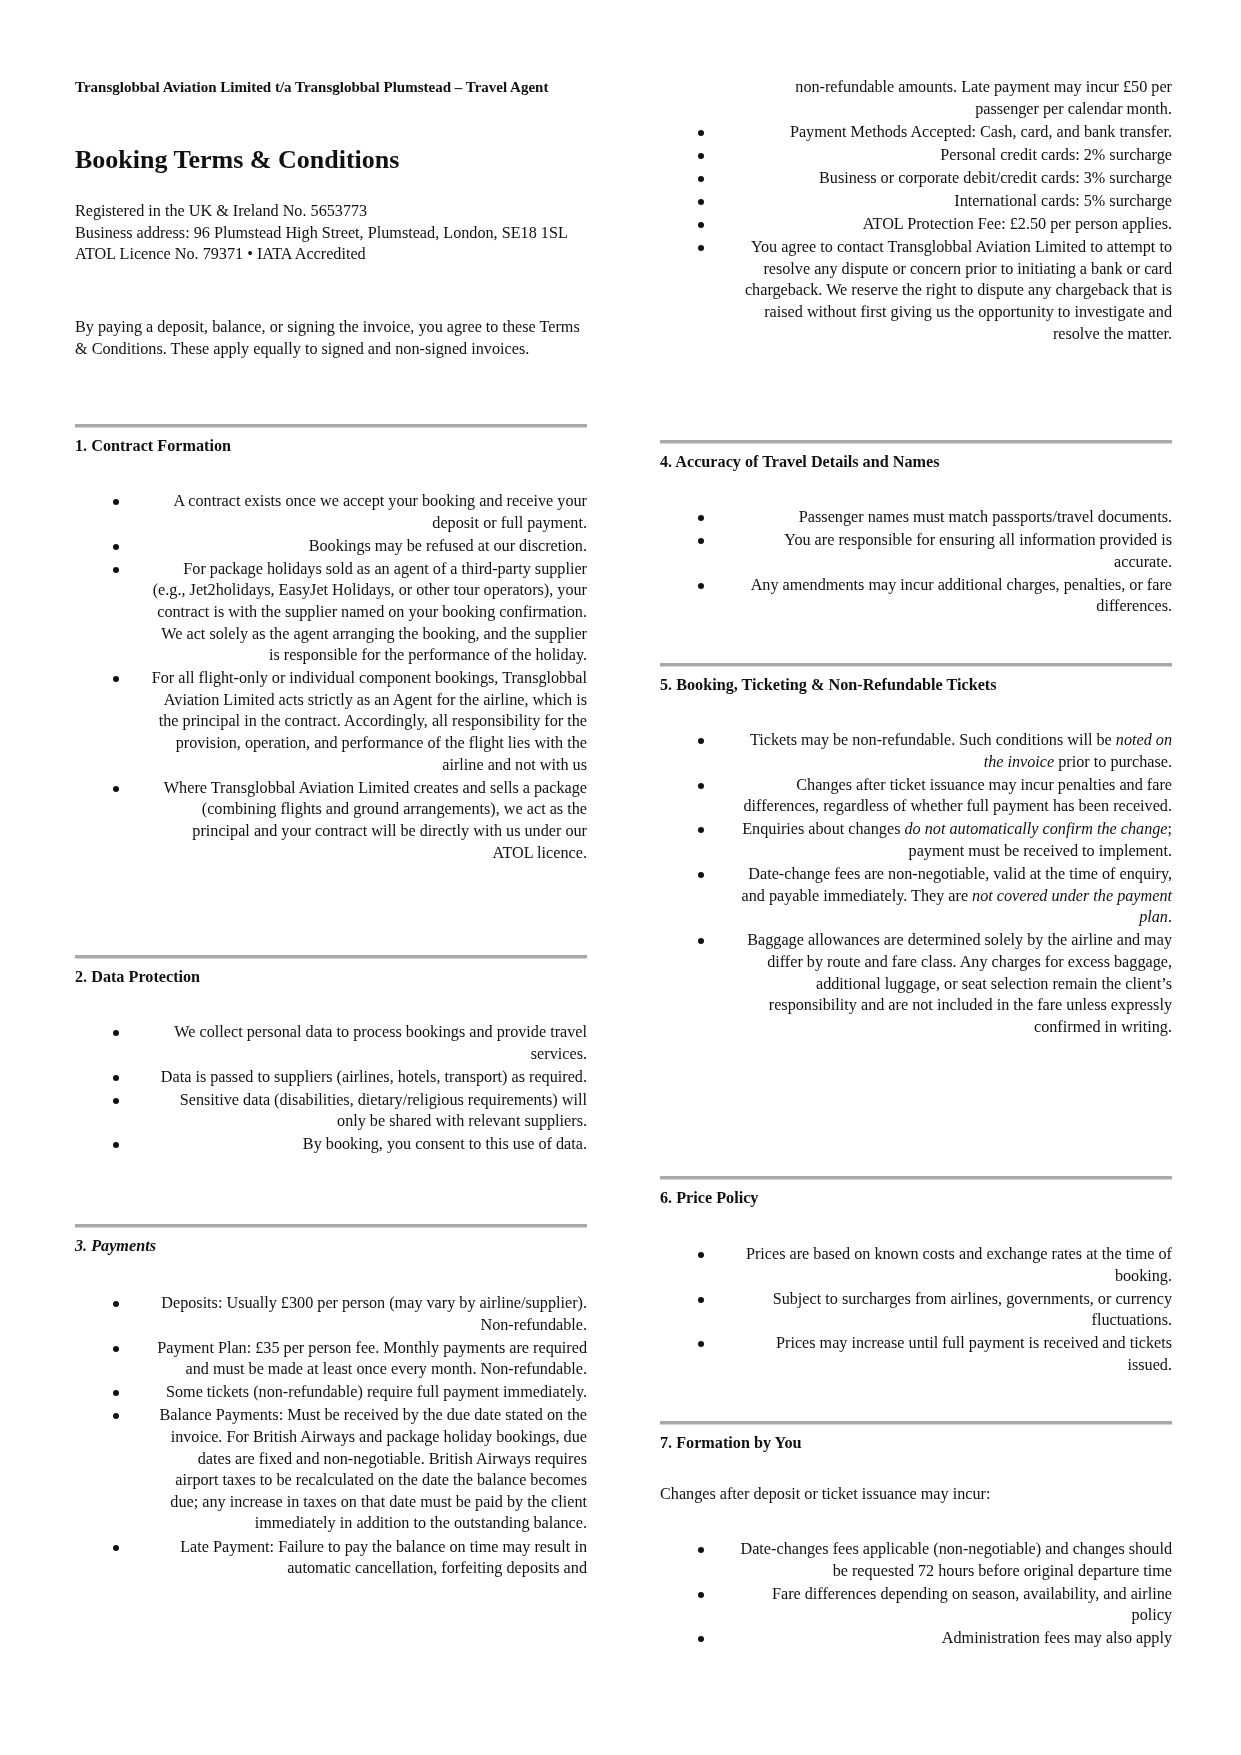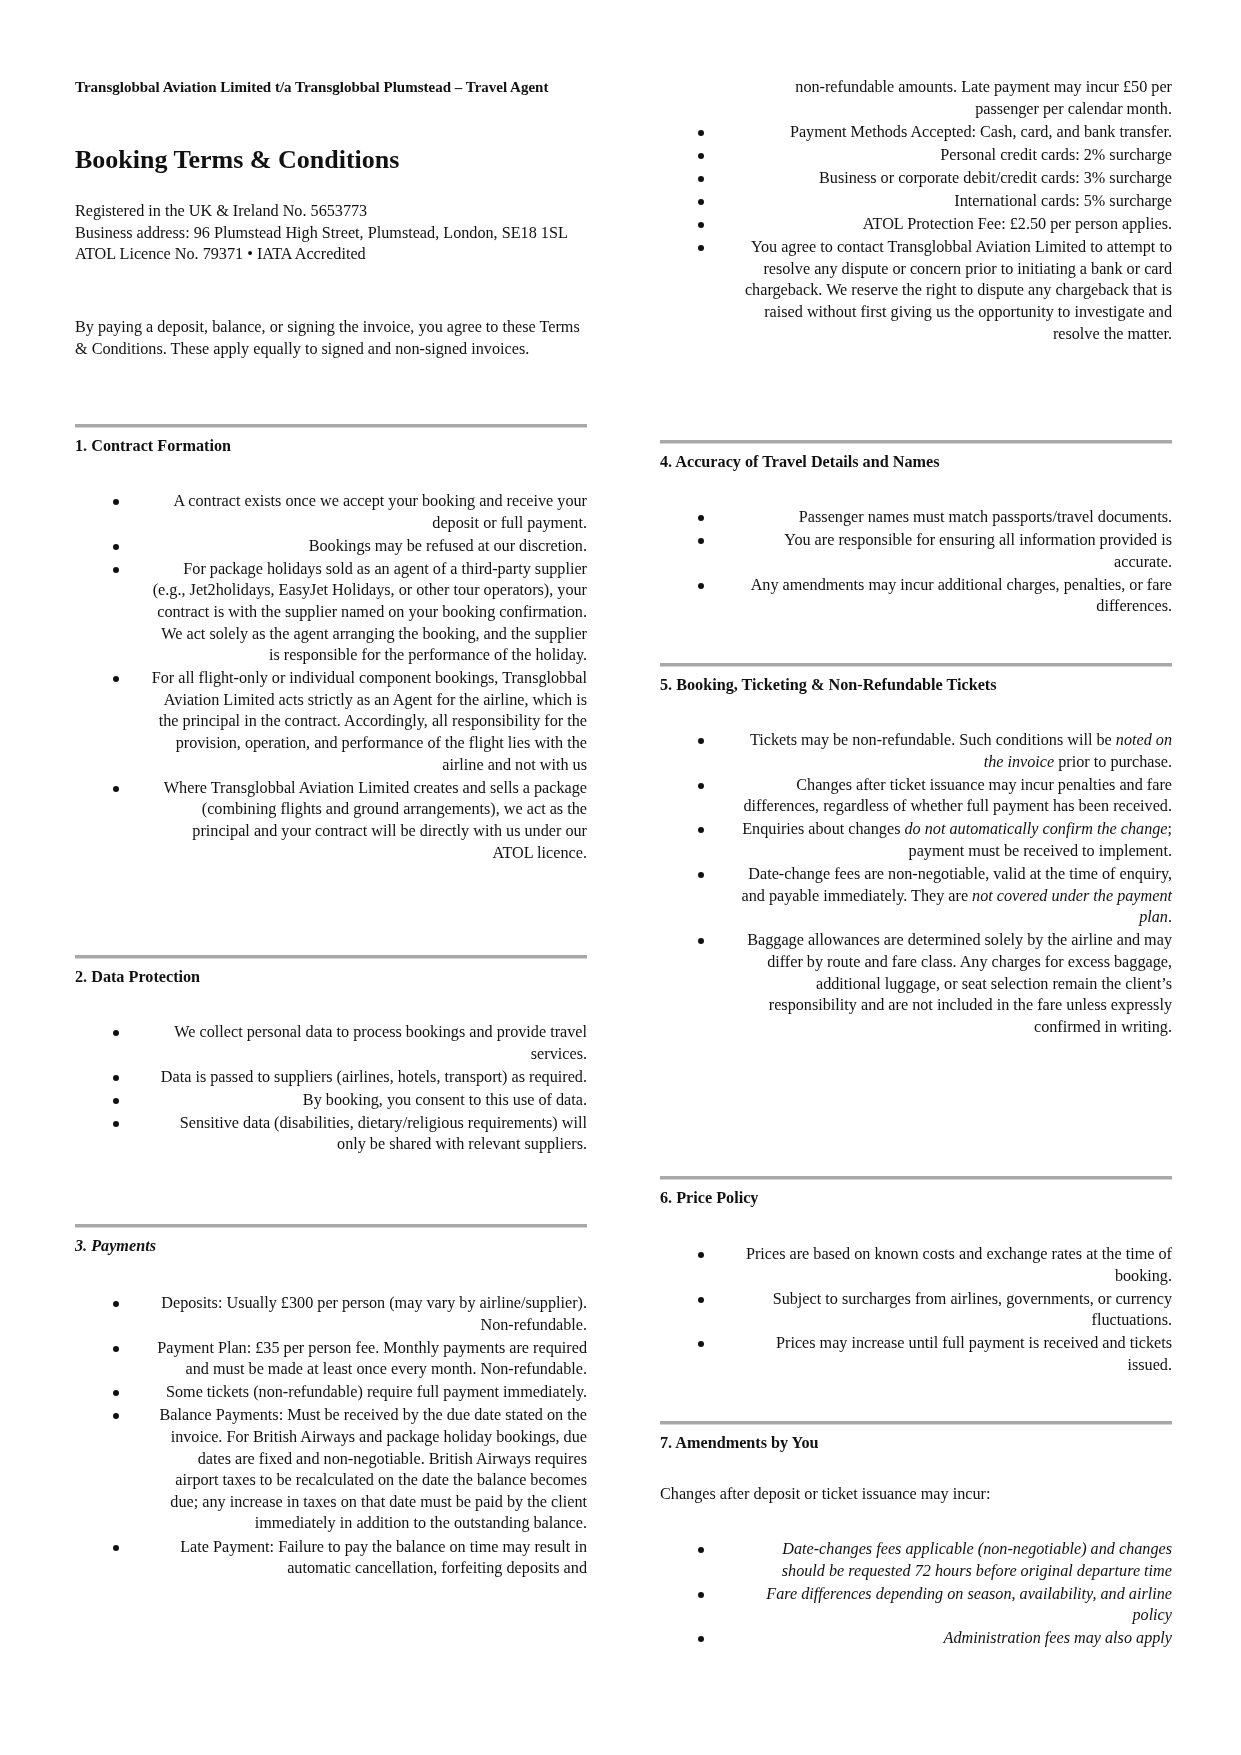"By booking, you consent to" li { order: before "Sensitive data (disabilities," -> after "Sensitive data (disabilities," }
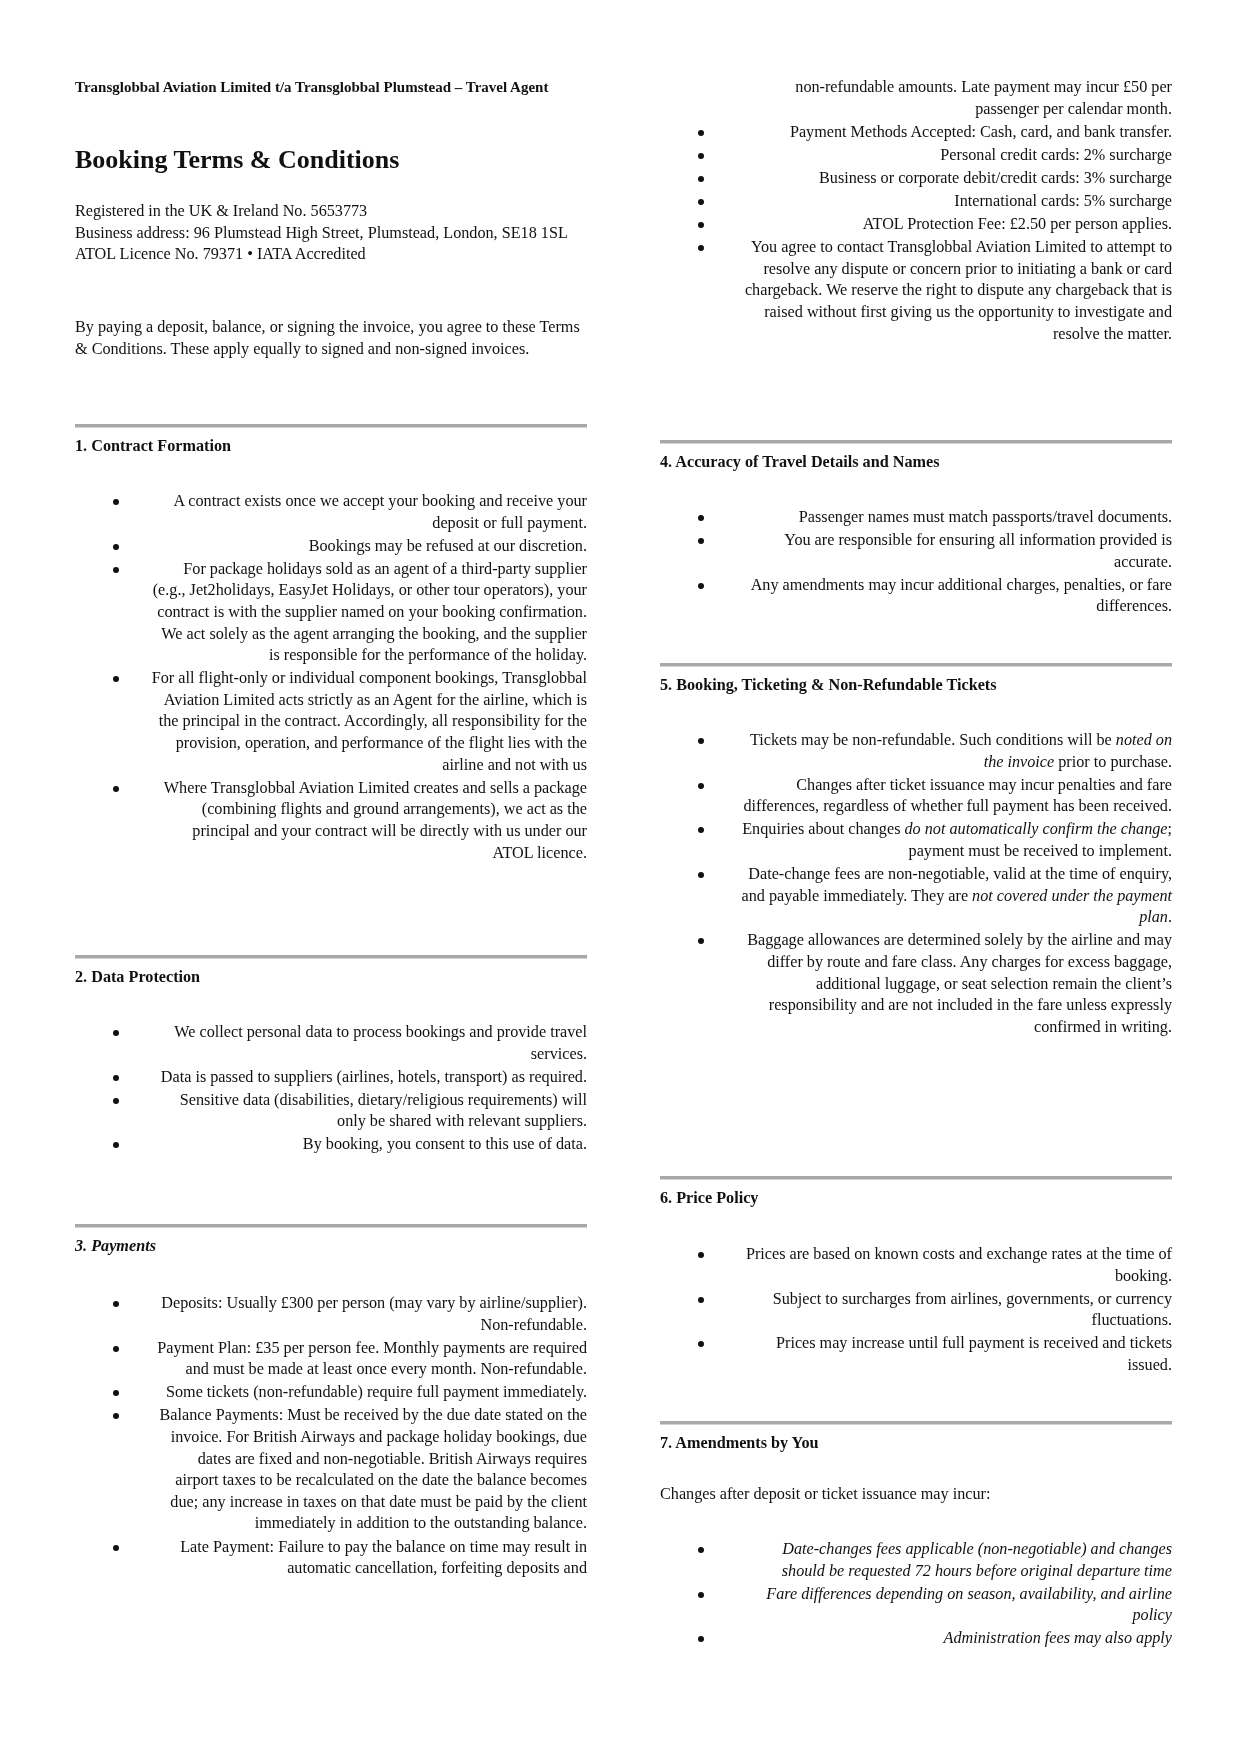"Amendments by You" span.title { text: Amendments -> Formation }
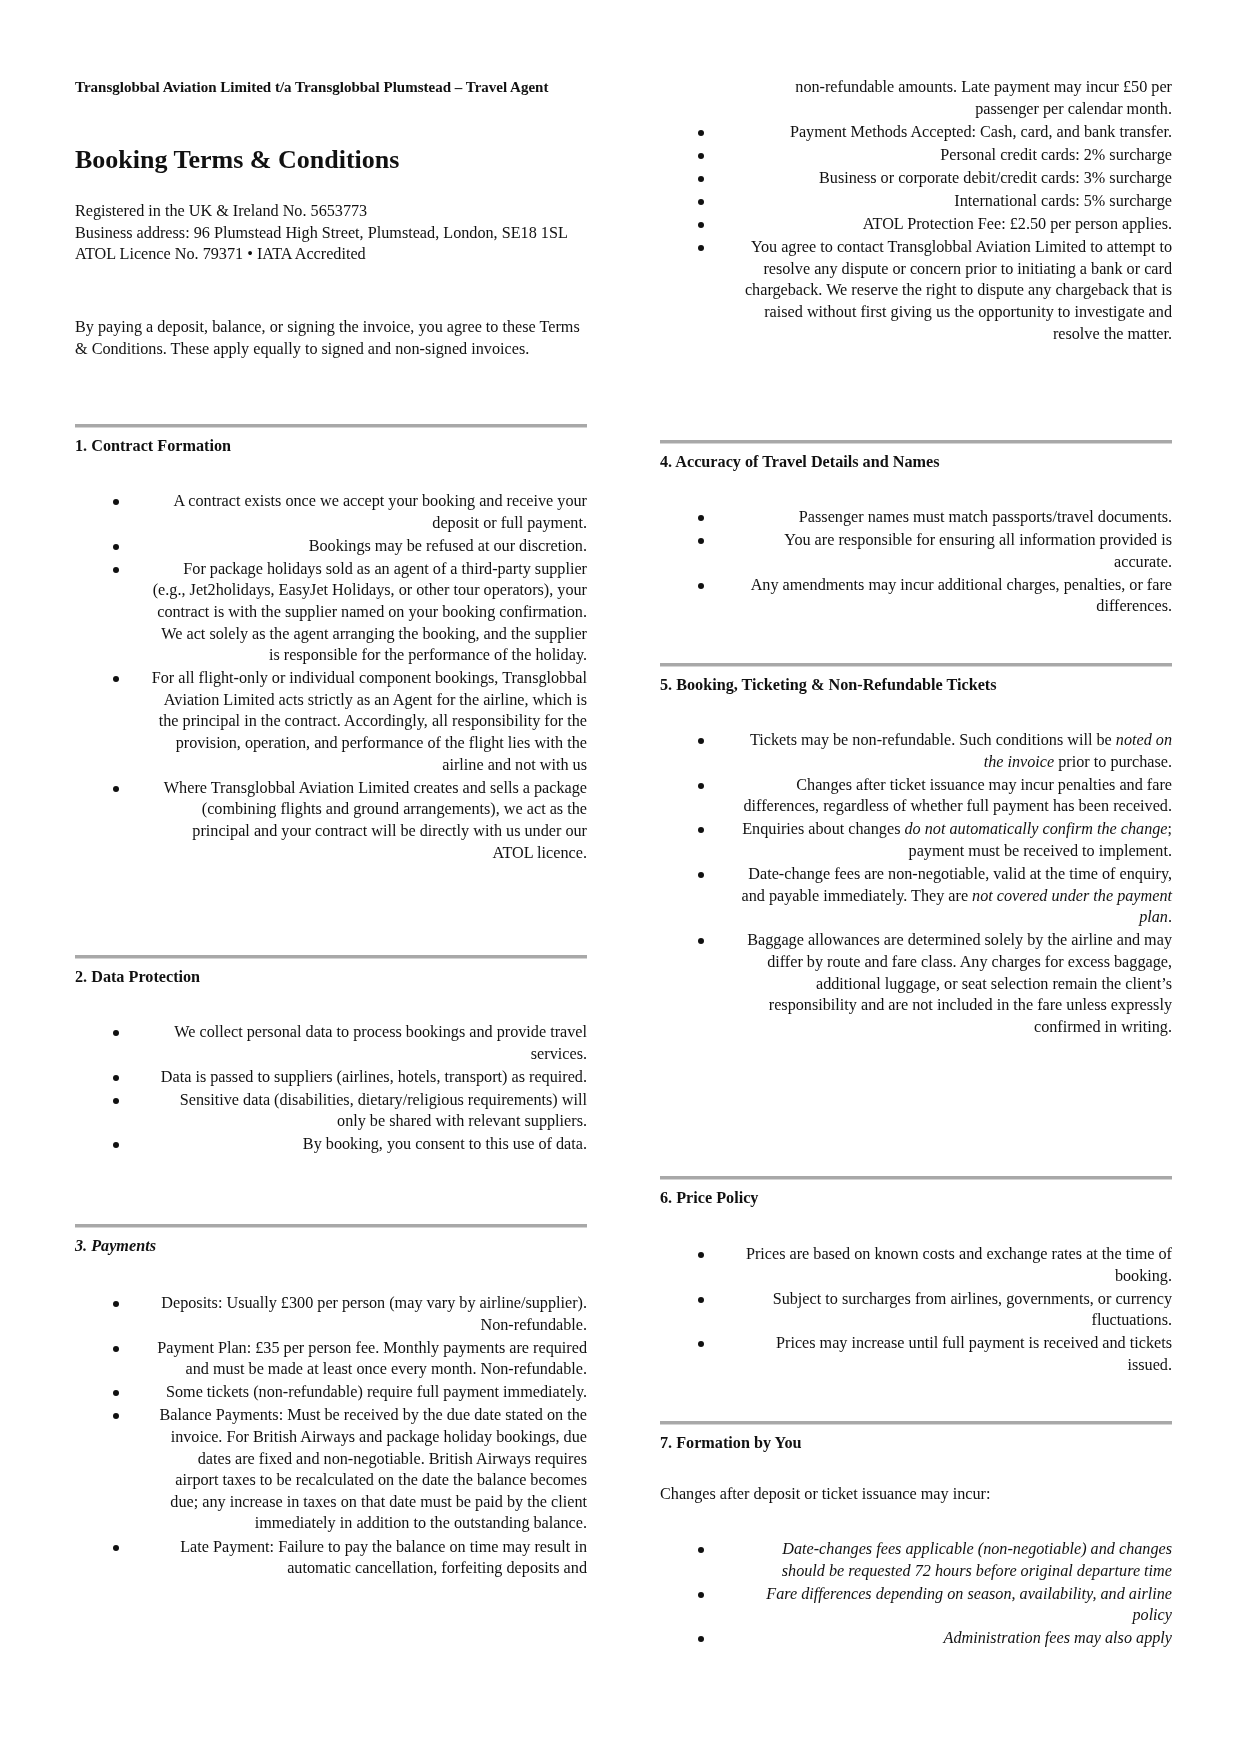"Date-changes fees applicable" ul.abs { font-style: italic -> none }
